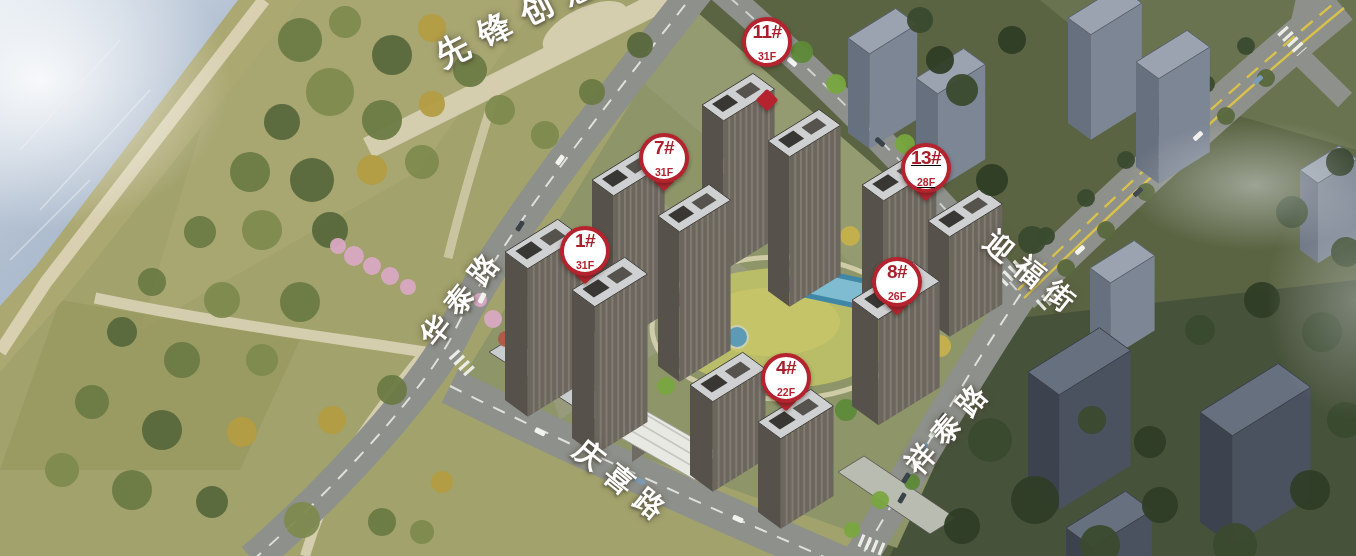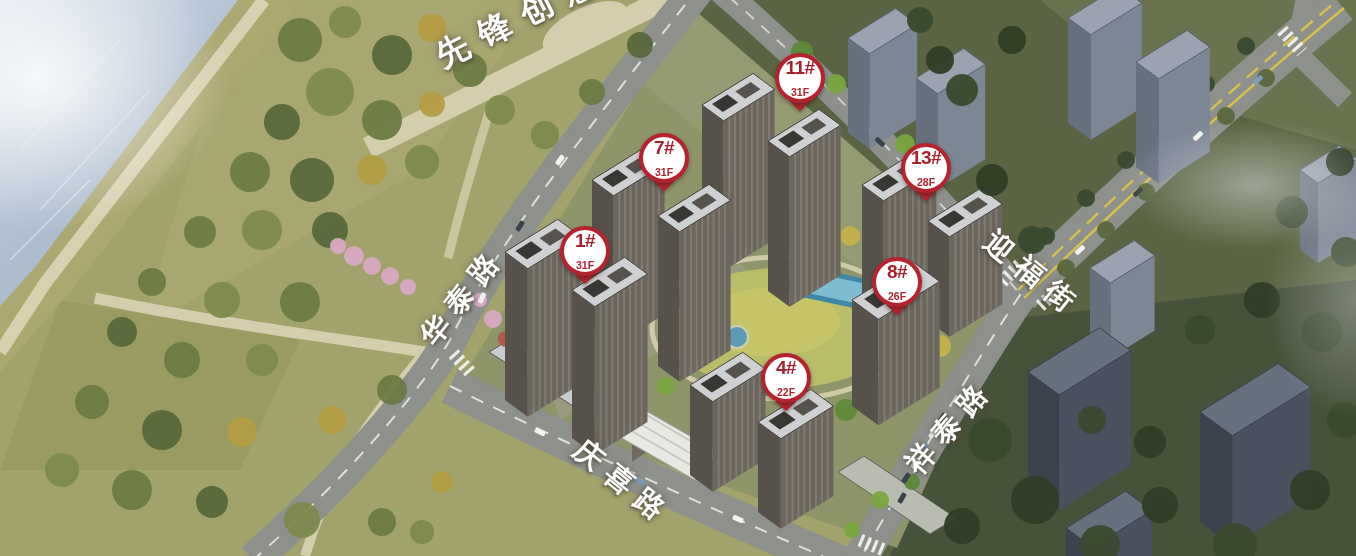"11#" div.pin { gap: none -> 36px; left: 800px -> 767px }
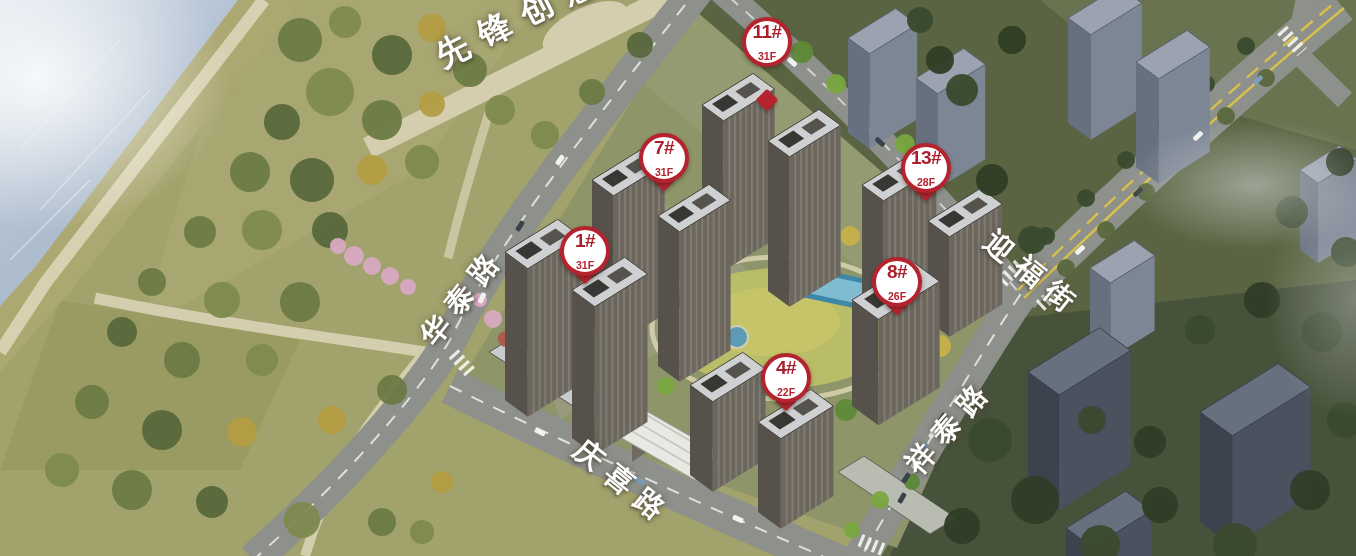"13#" div.pin { text-decoration: none -> underline }
